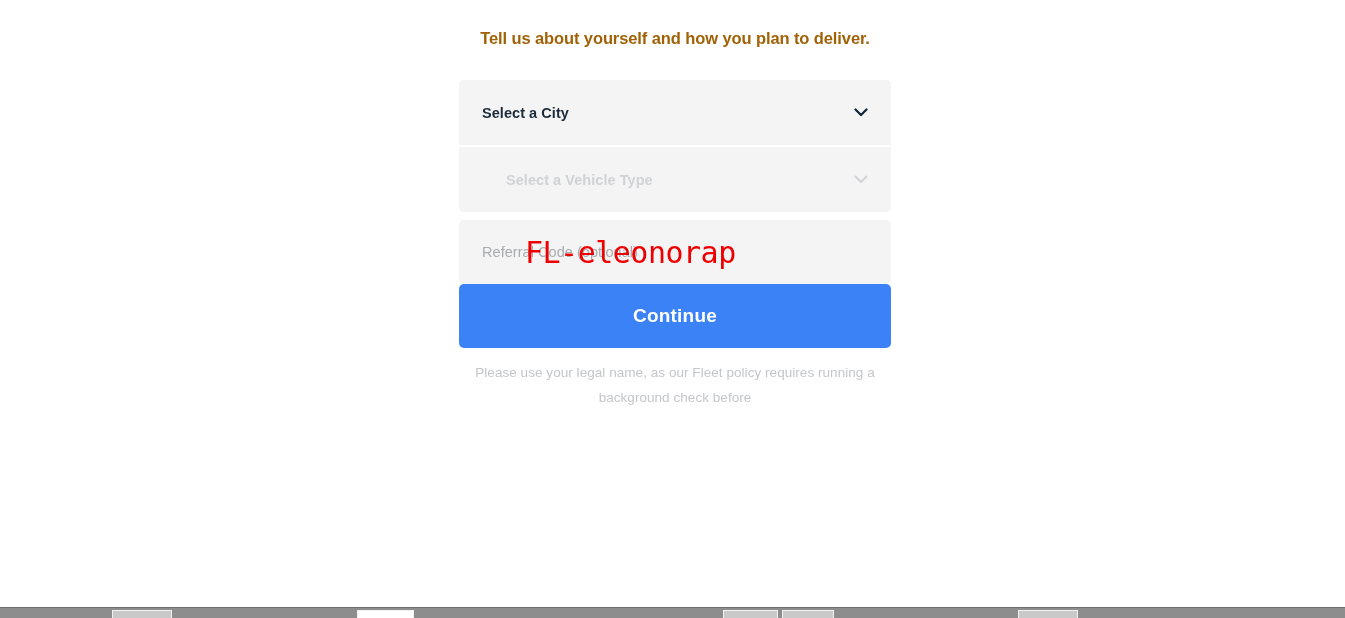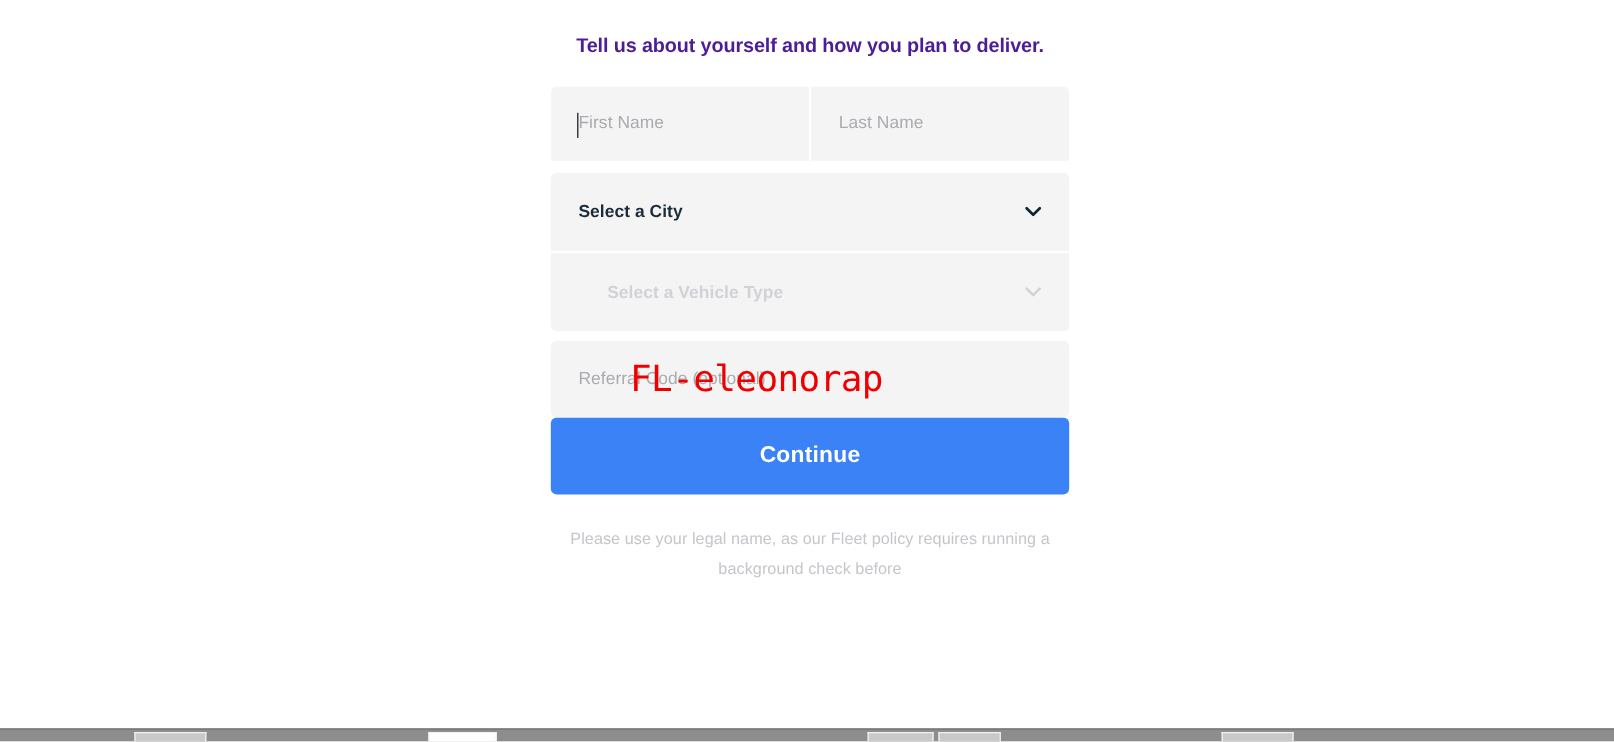"Tell us about yourself and" .page-title { color: #4c1d95 -> #a16207 }
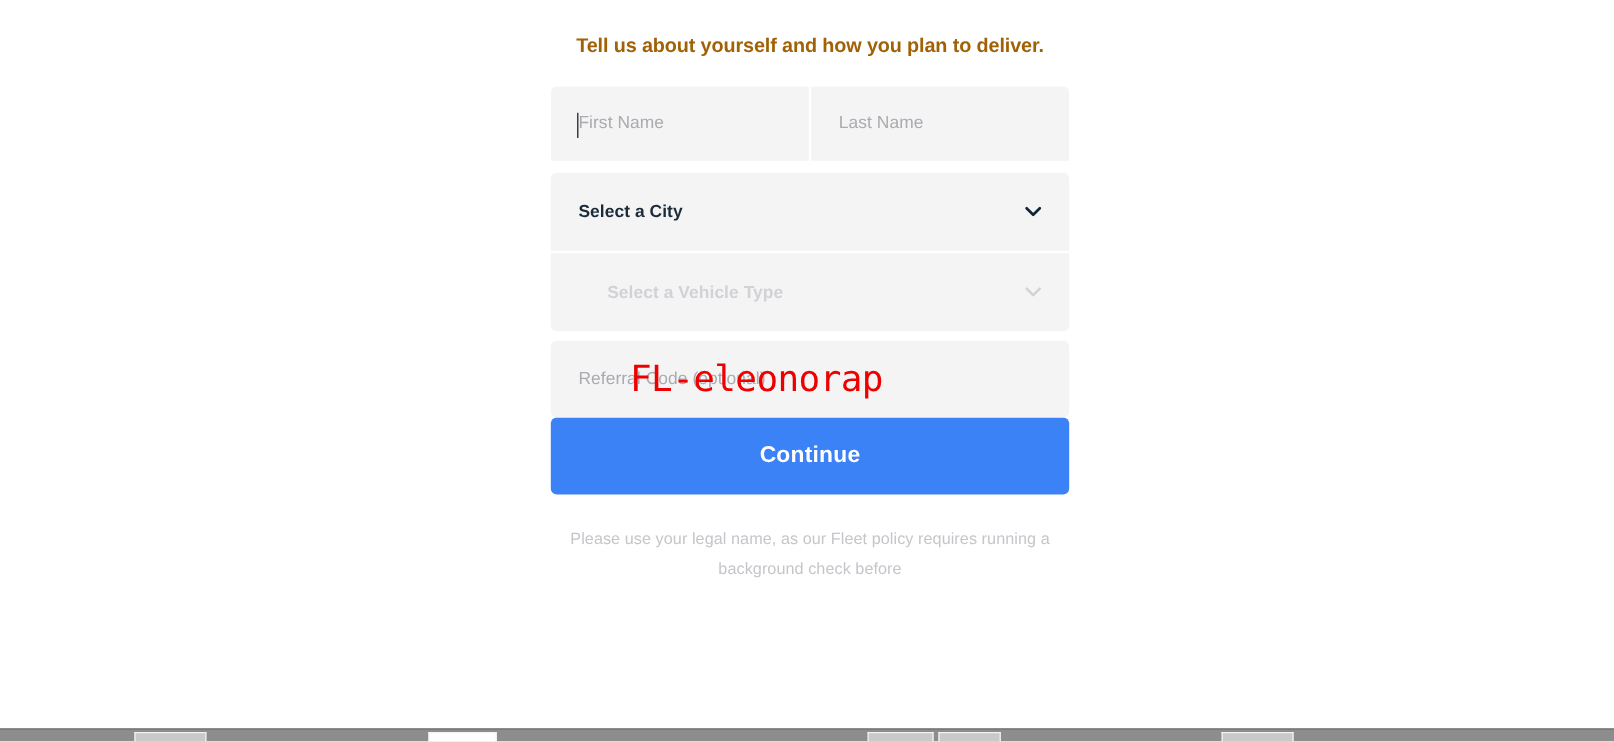"First Name" div.name-row { html: <div> <div> <span></span> <span>First Name</span> </div> <div> <span>Last Name</span> </div> </div> -> none }
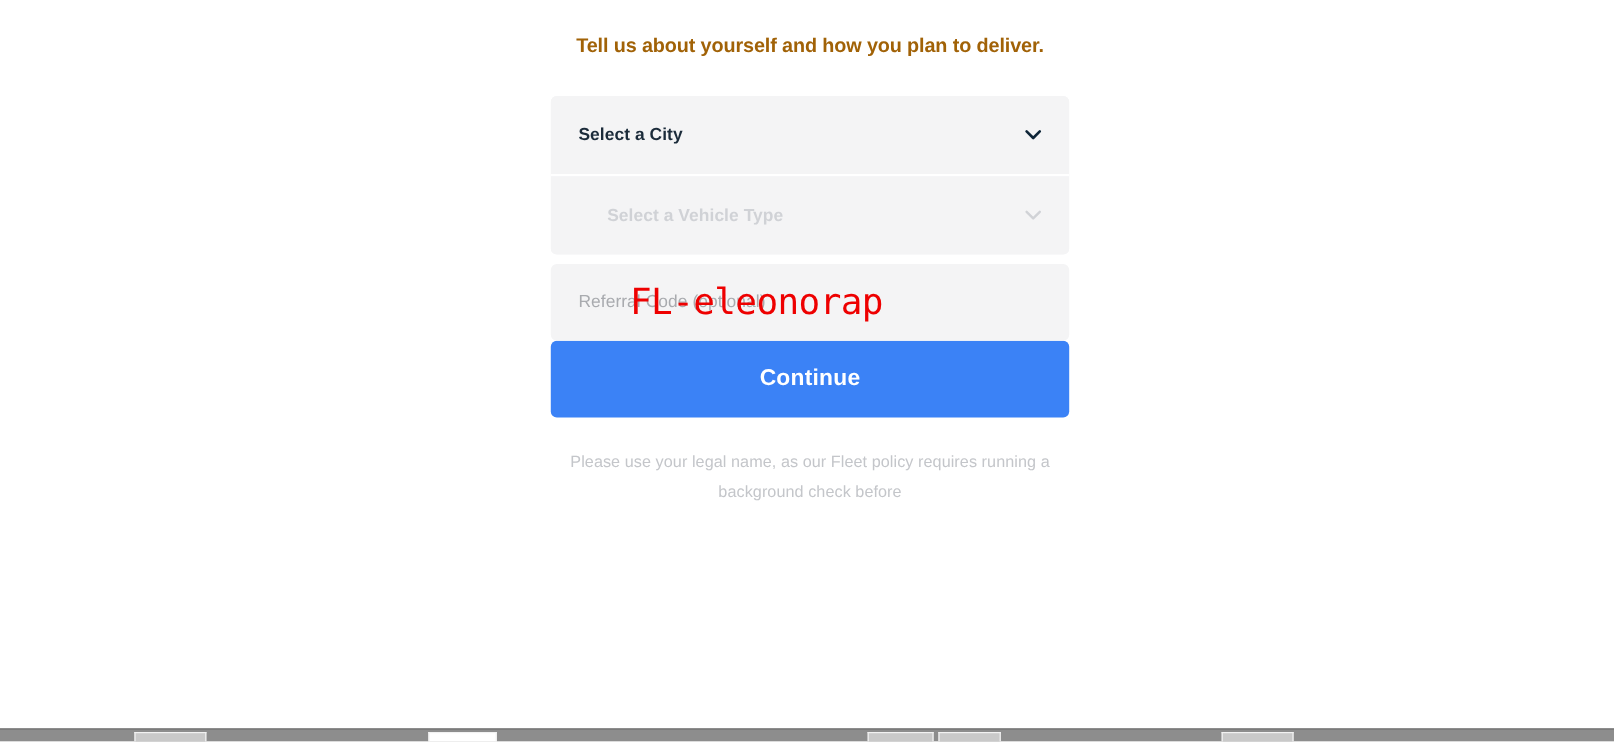"Please use your legal name," .legal-note { margin-top: 24px -> 12px }
